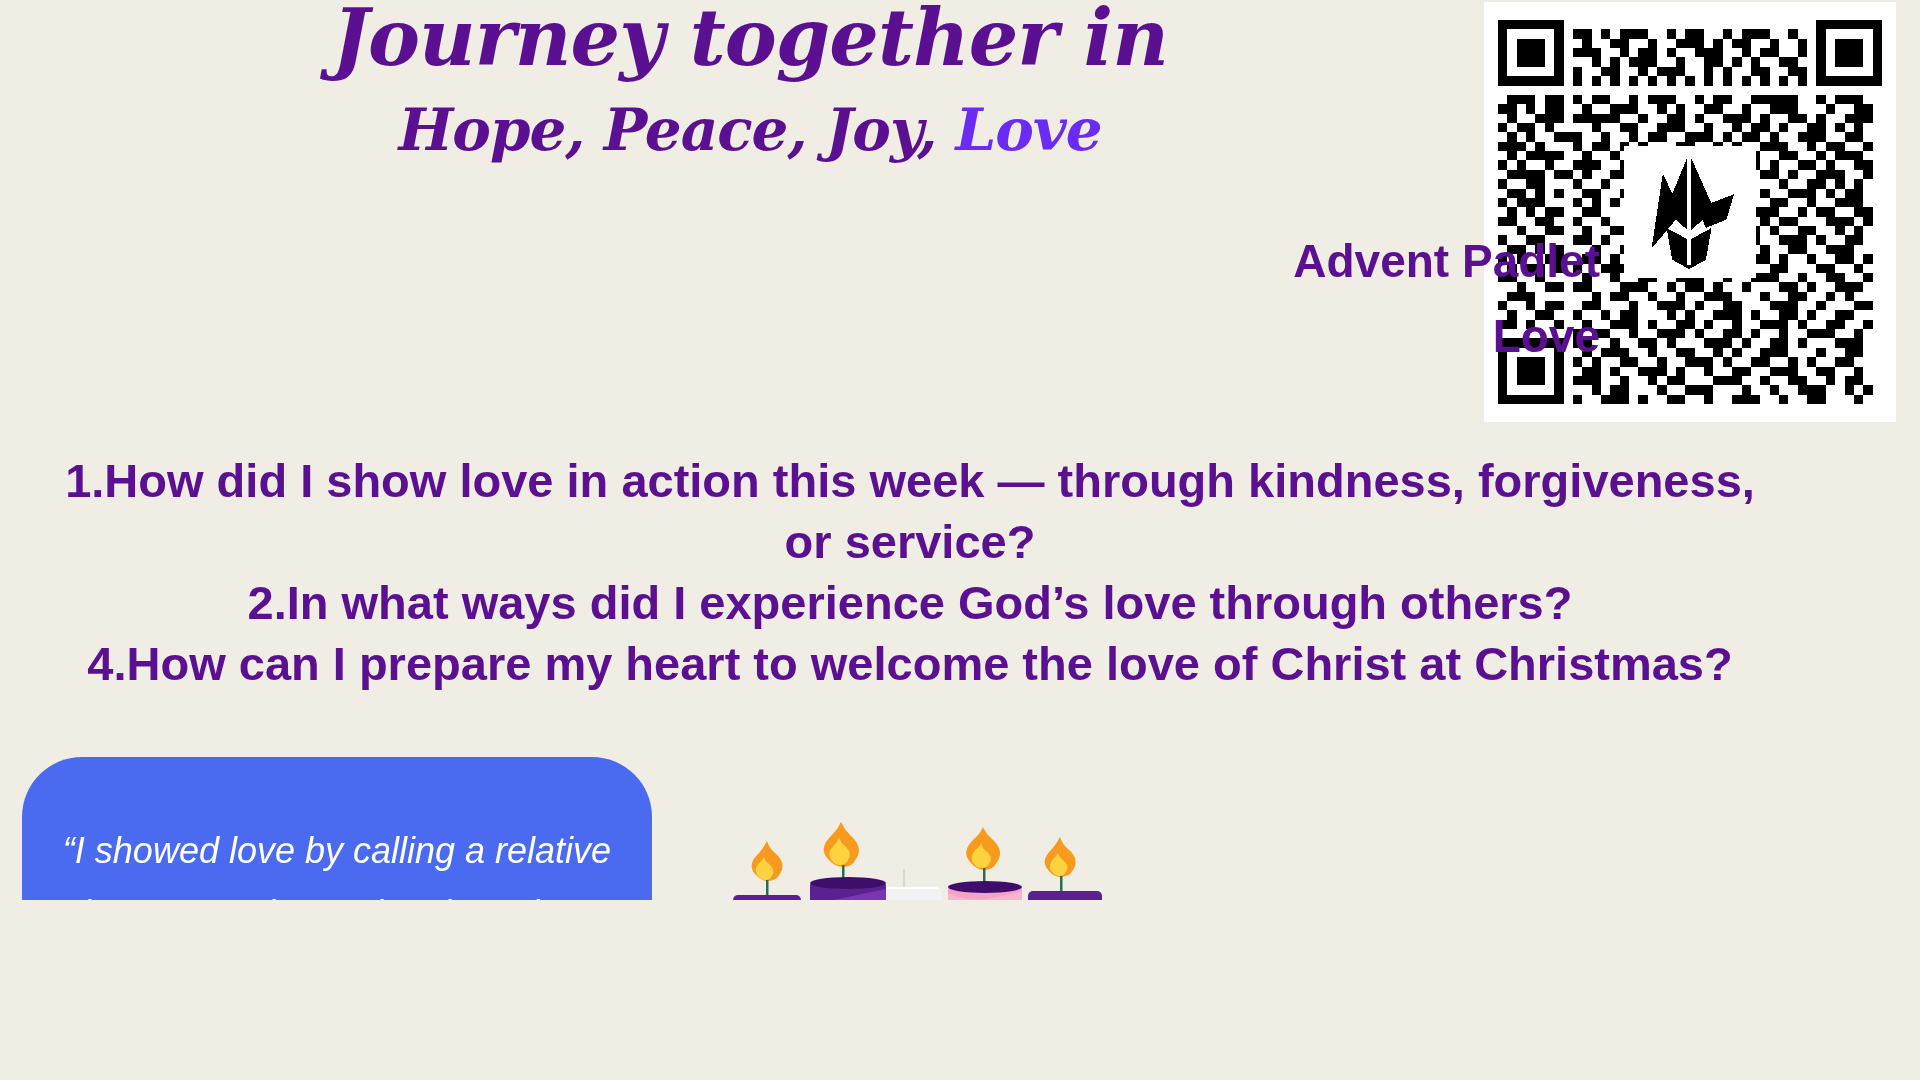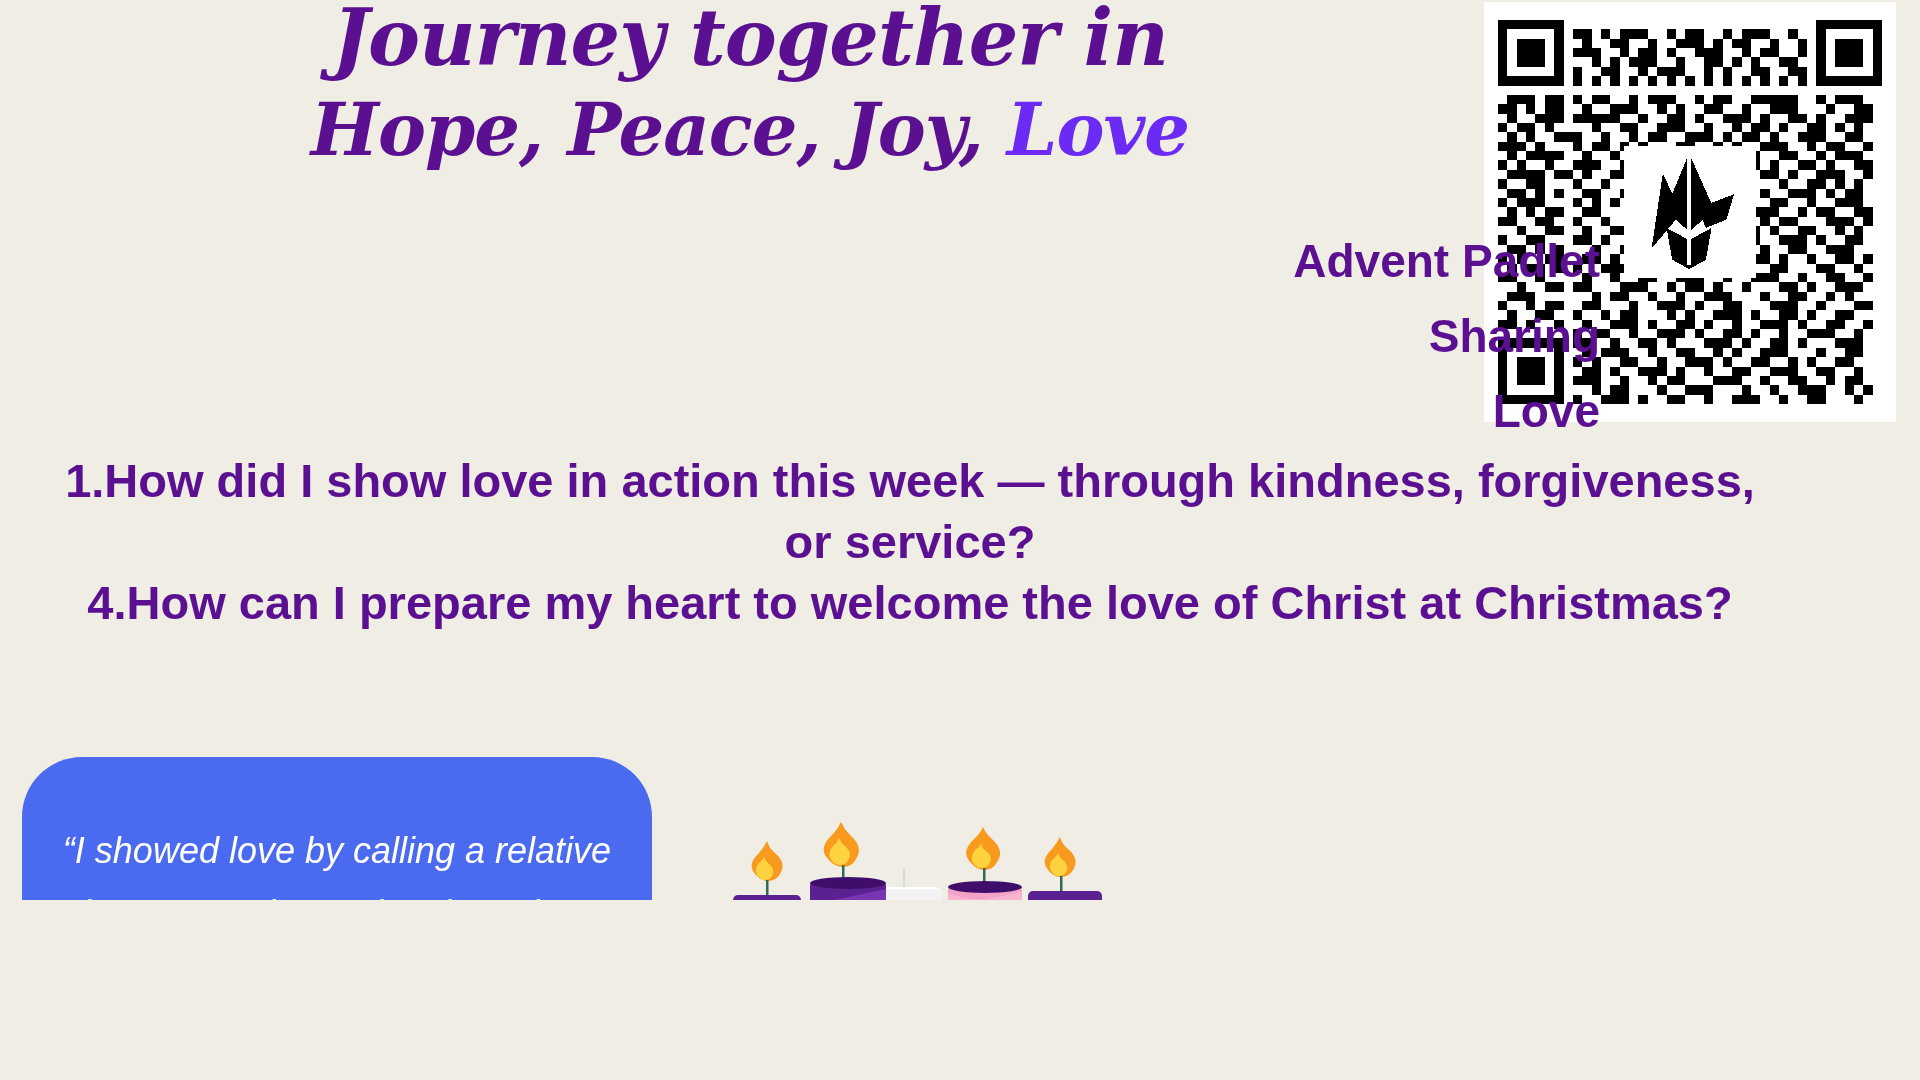"Hope, Peace, Joy, Love" .title-line2 { font-size: 72px -> 58px }
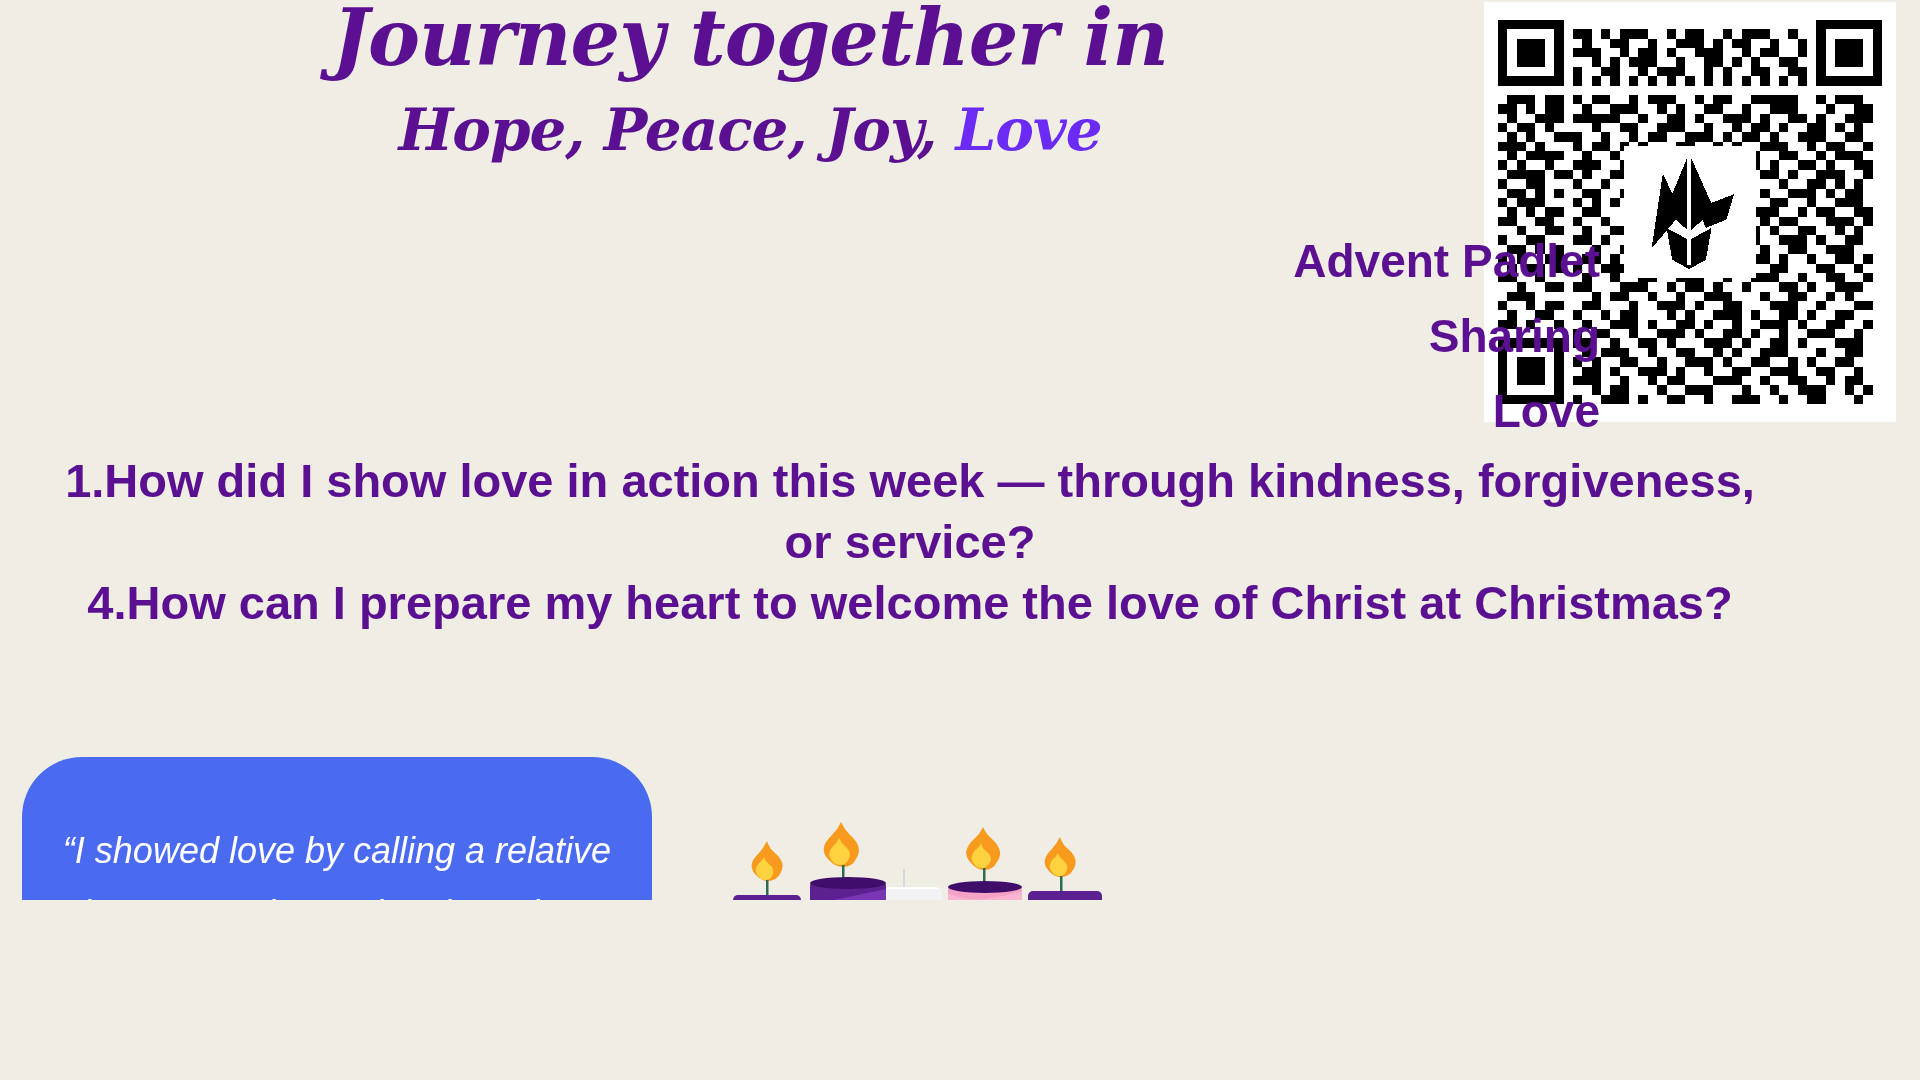"Sharing" div { html: <div>Sharing</div> -> none }
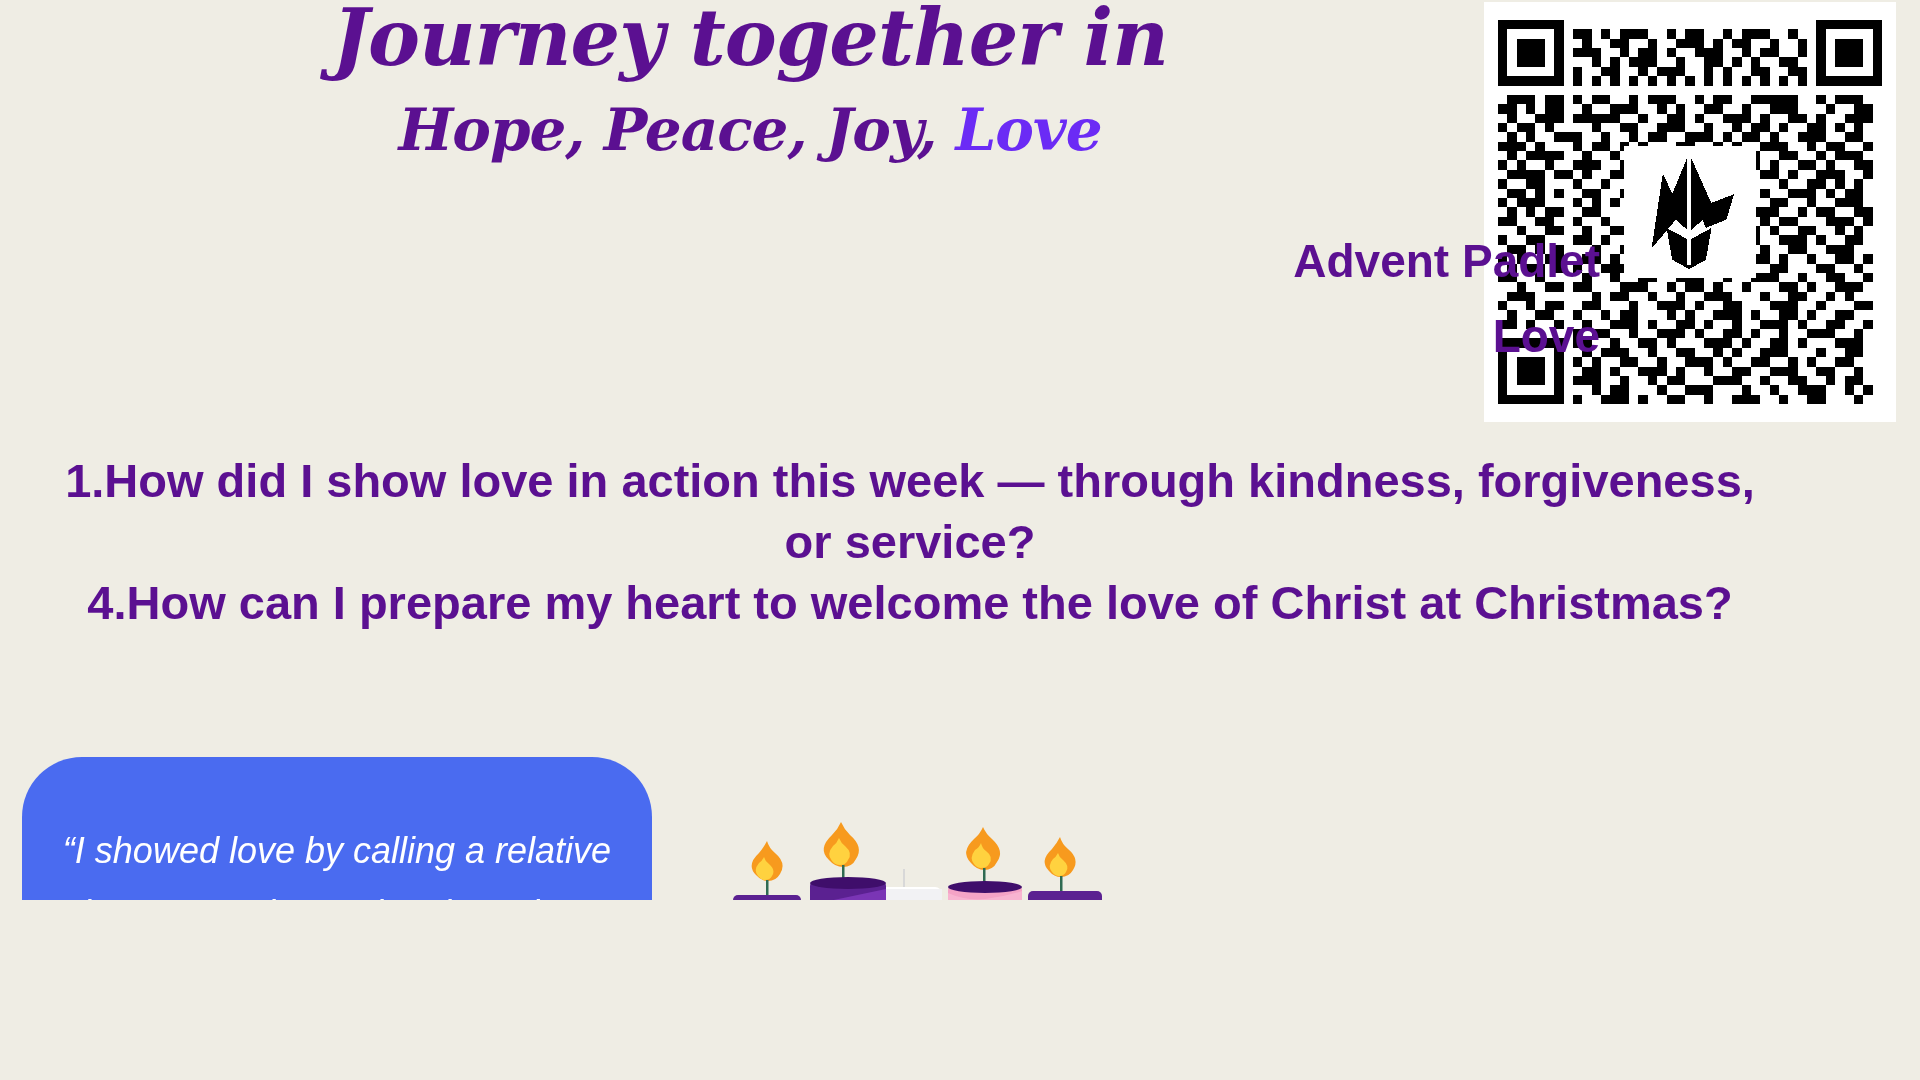"2.In what ways did I" span.q-item { html: none -> <span>2.In what ways did I experience God’s love through others?</span> }
